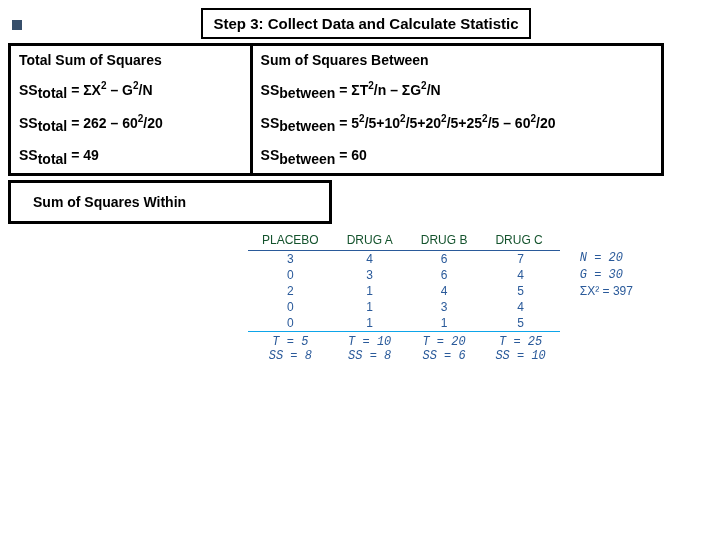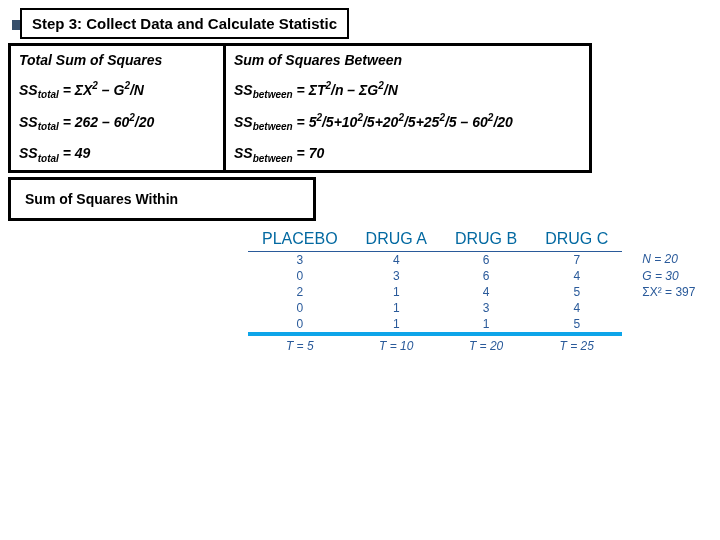"Step 3: Collect Data and" .top-row { text-align: none -> center }
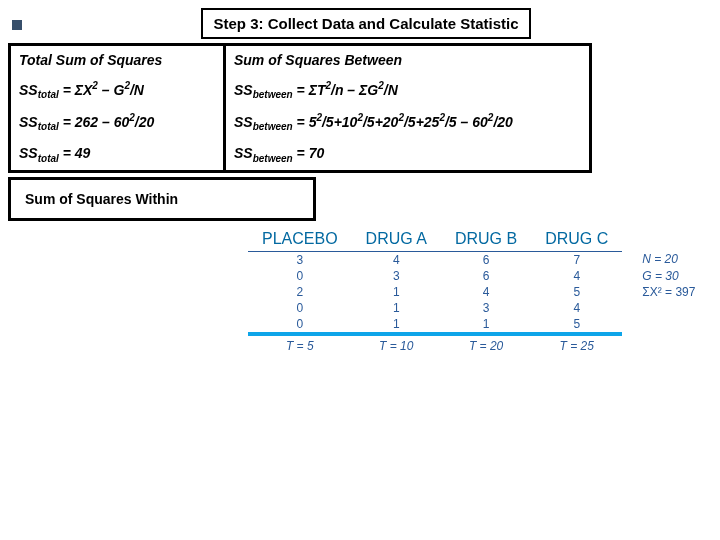"Total Sum of Squares" .main-table { font-style: italic -> none; width: 584px -> 656px }
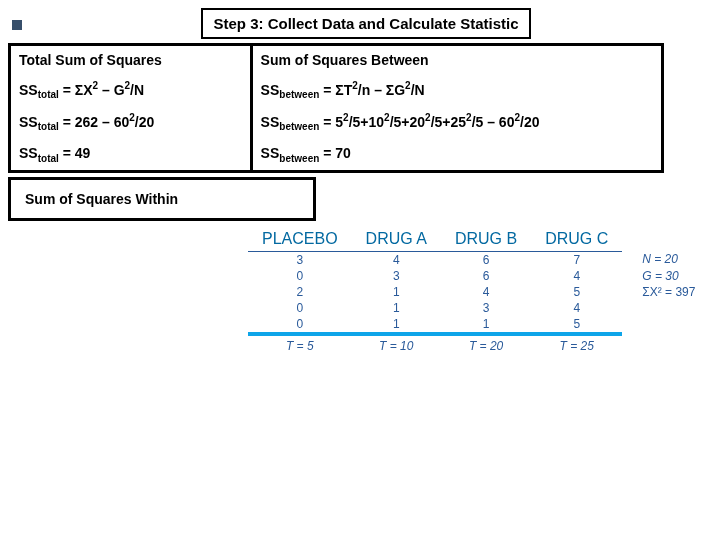"total" .sub { font-size: 10px -> 14px }
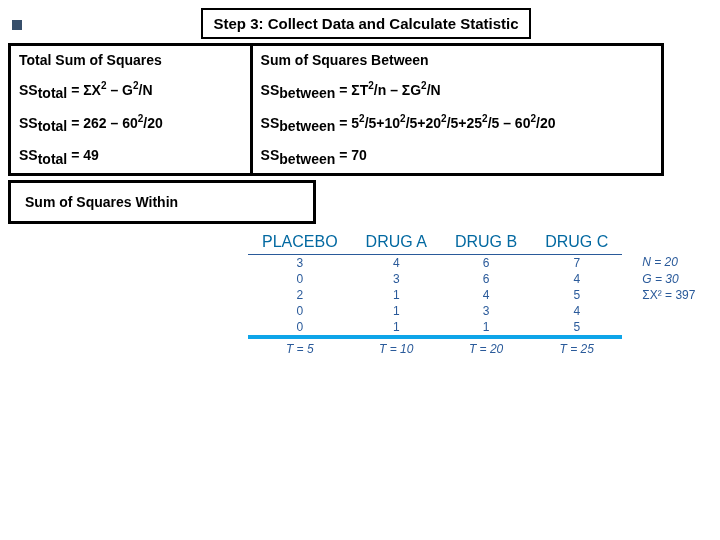"= 70" span { text: 70 -> 60 }
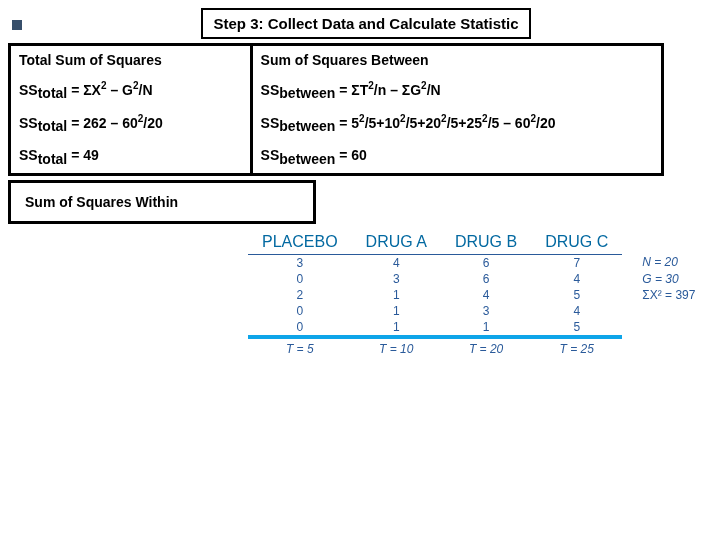"Sum of Squares Within" .within-box { padding: 6px 12px -> 6px 20px }
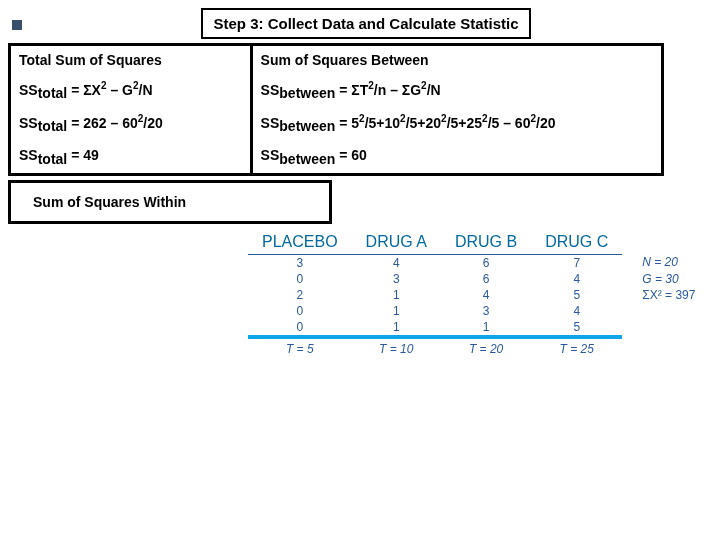"PLACEBO" .dt th { color: #0369a1 -> #14532d; font-size: 16px -> 12px }
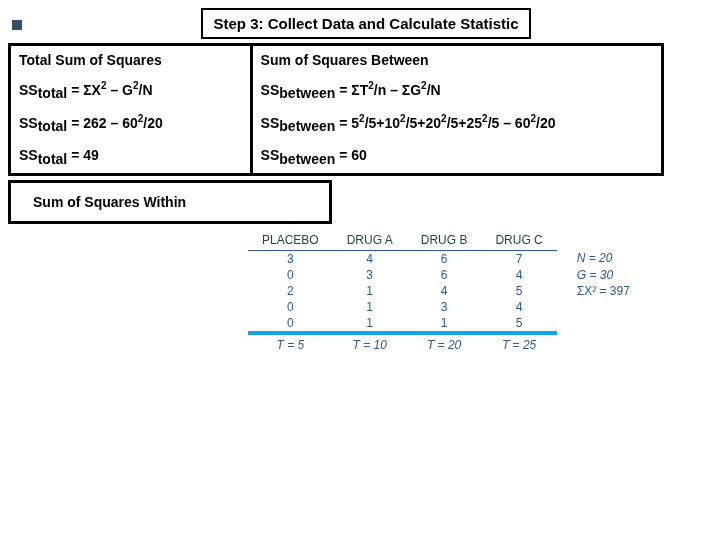"N = 20" .ital { font-family: none -> Liberation Mono, monospace }
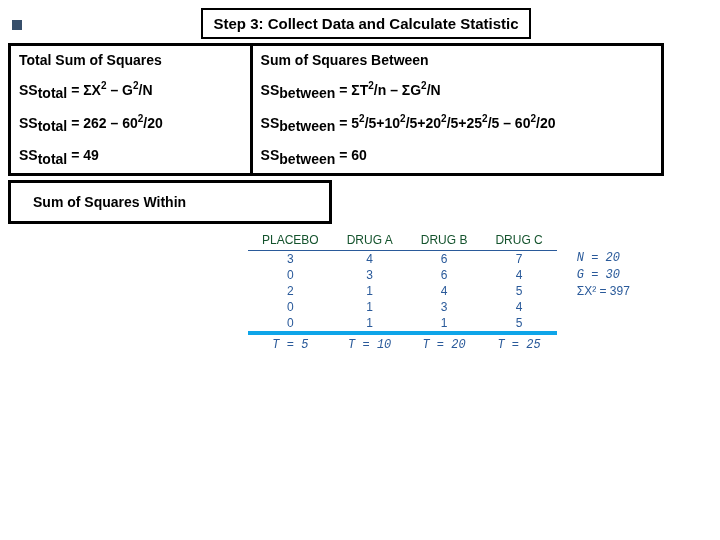"T = 5" .dt .summary td { border-top: 4px solid #0ea5e9 -> 1px solid #0ea5e9 }
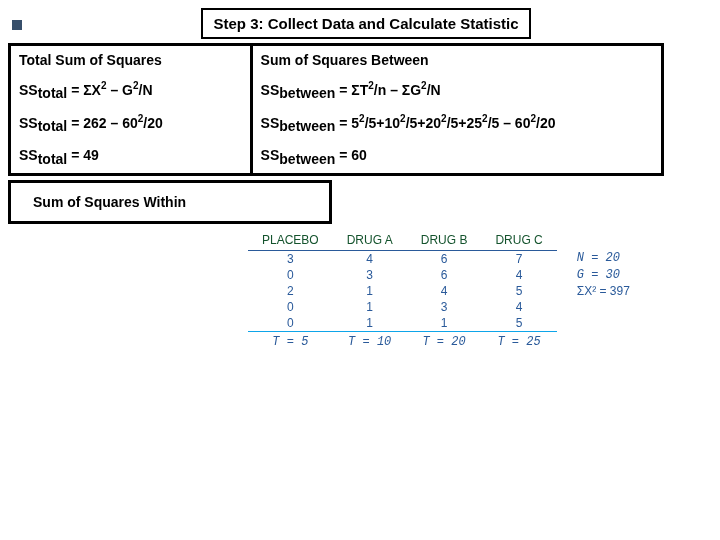"SS = 8" tr.summary2 { html: none -> <tr> <td>SS = 8</td> <td>SS = 8</td> <td>SS = 6</td> <td>SS = 10</td> <td></td> </tr> }
